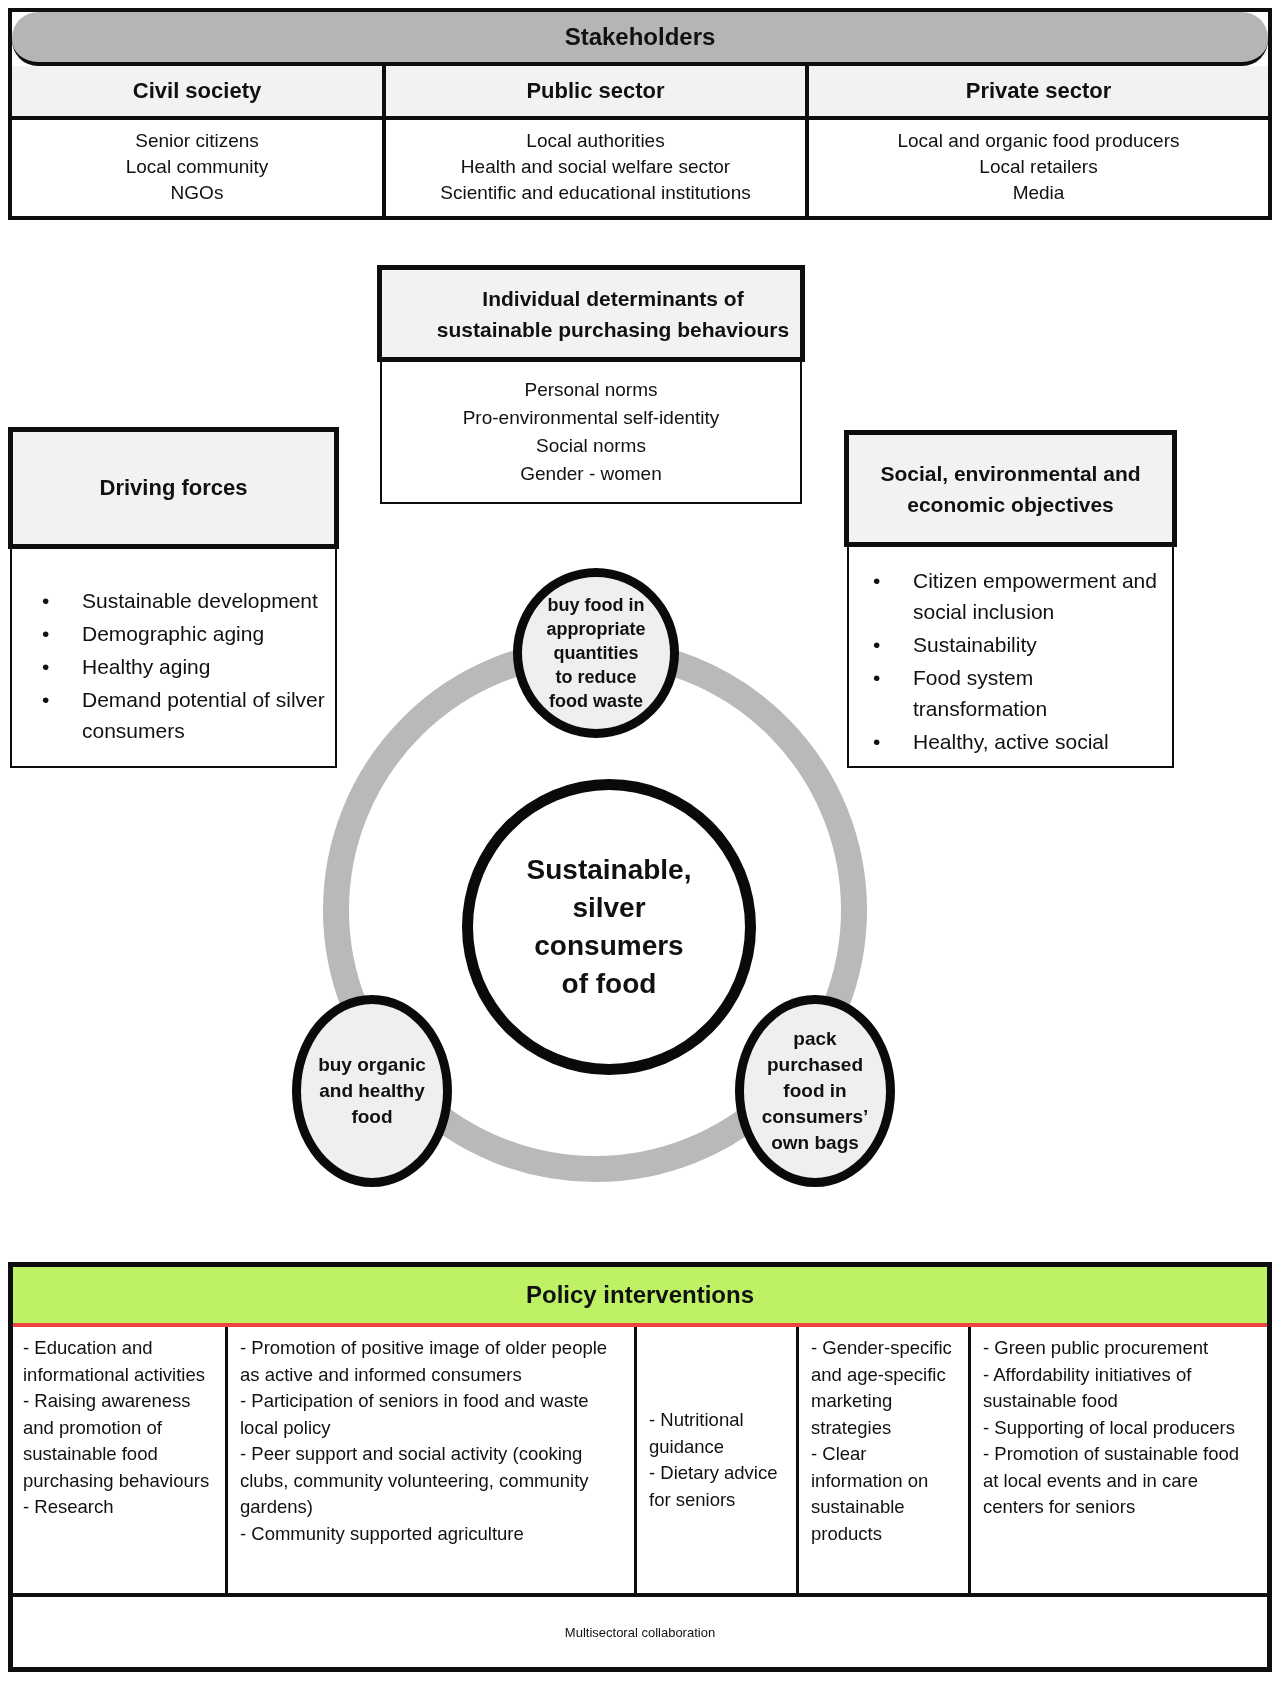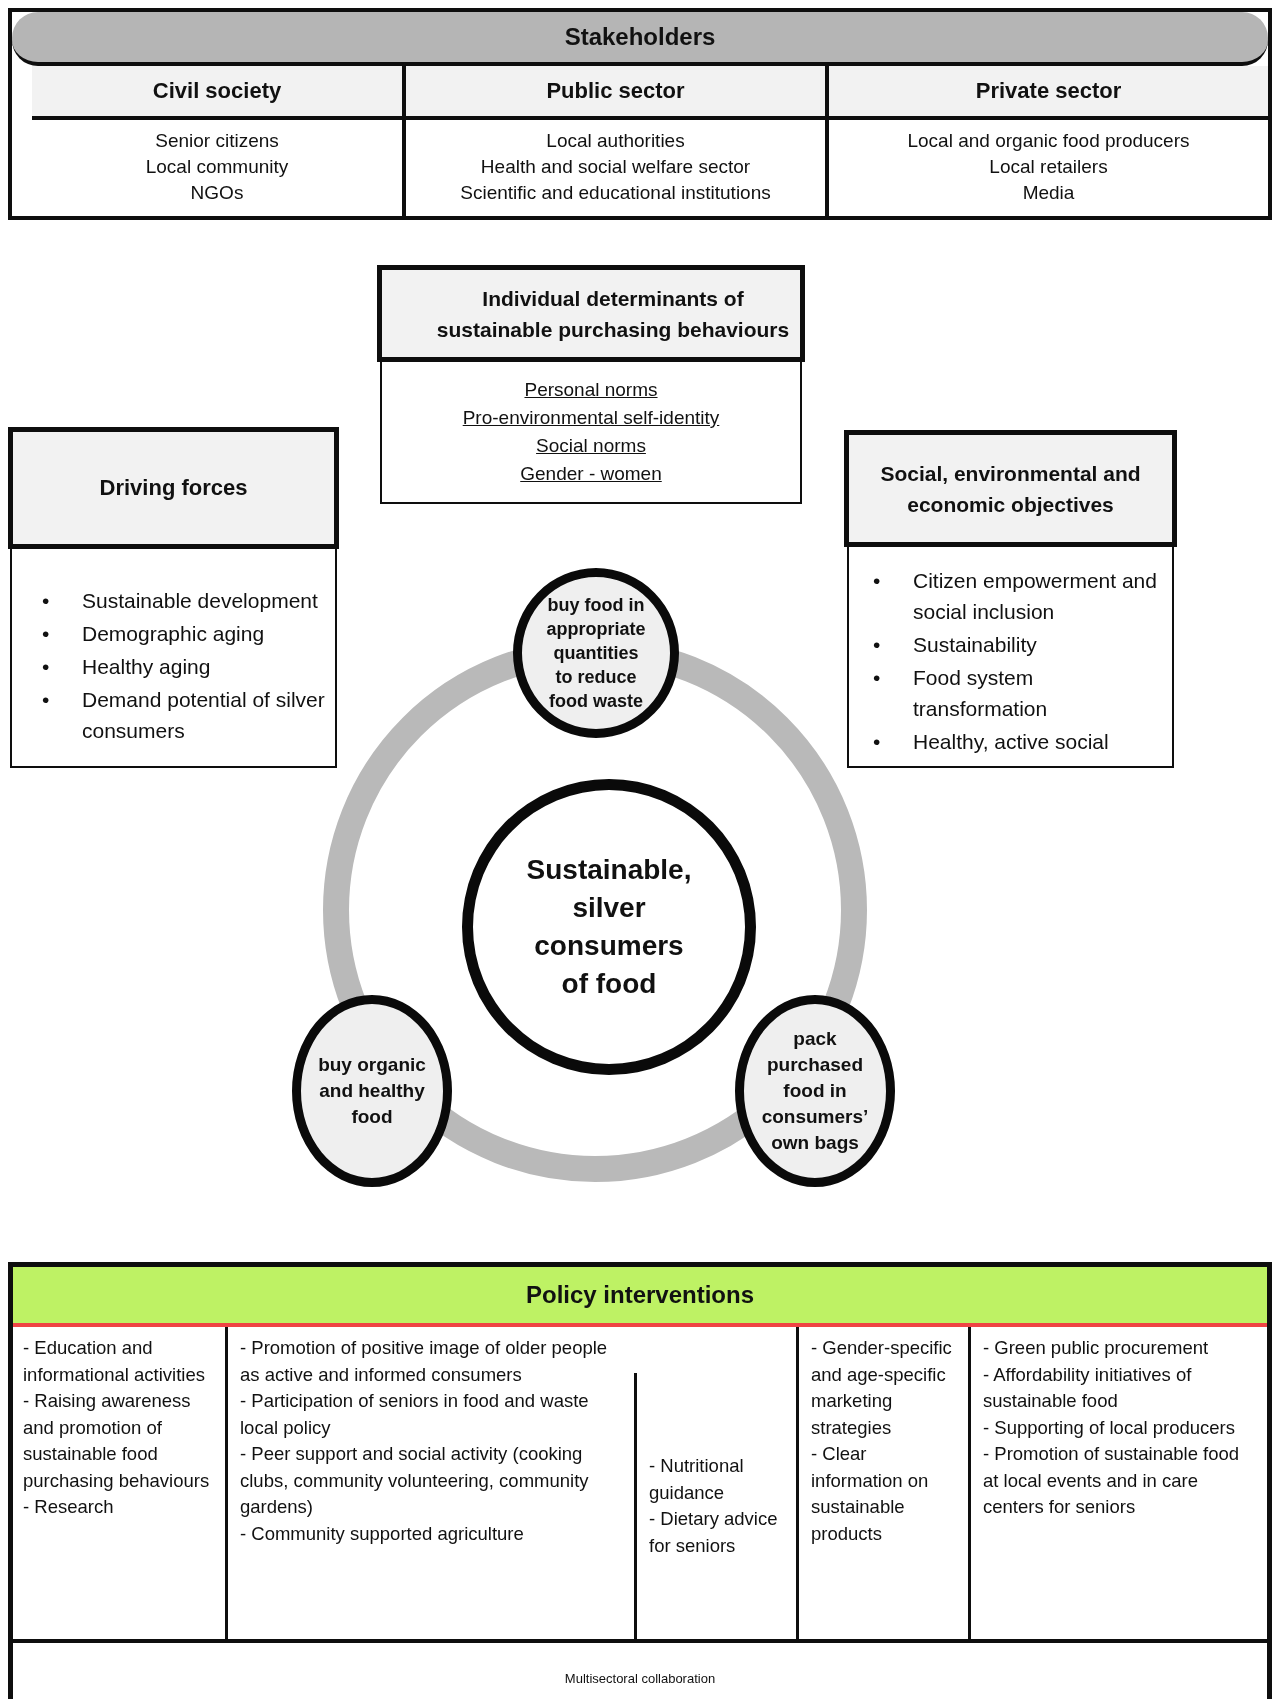"Civil society" .stk-row { padding-left: 20px -> none }
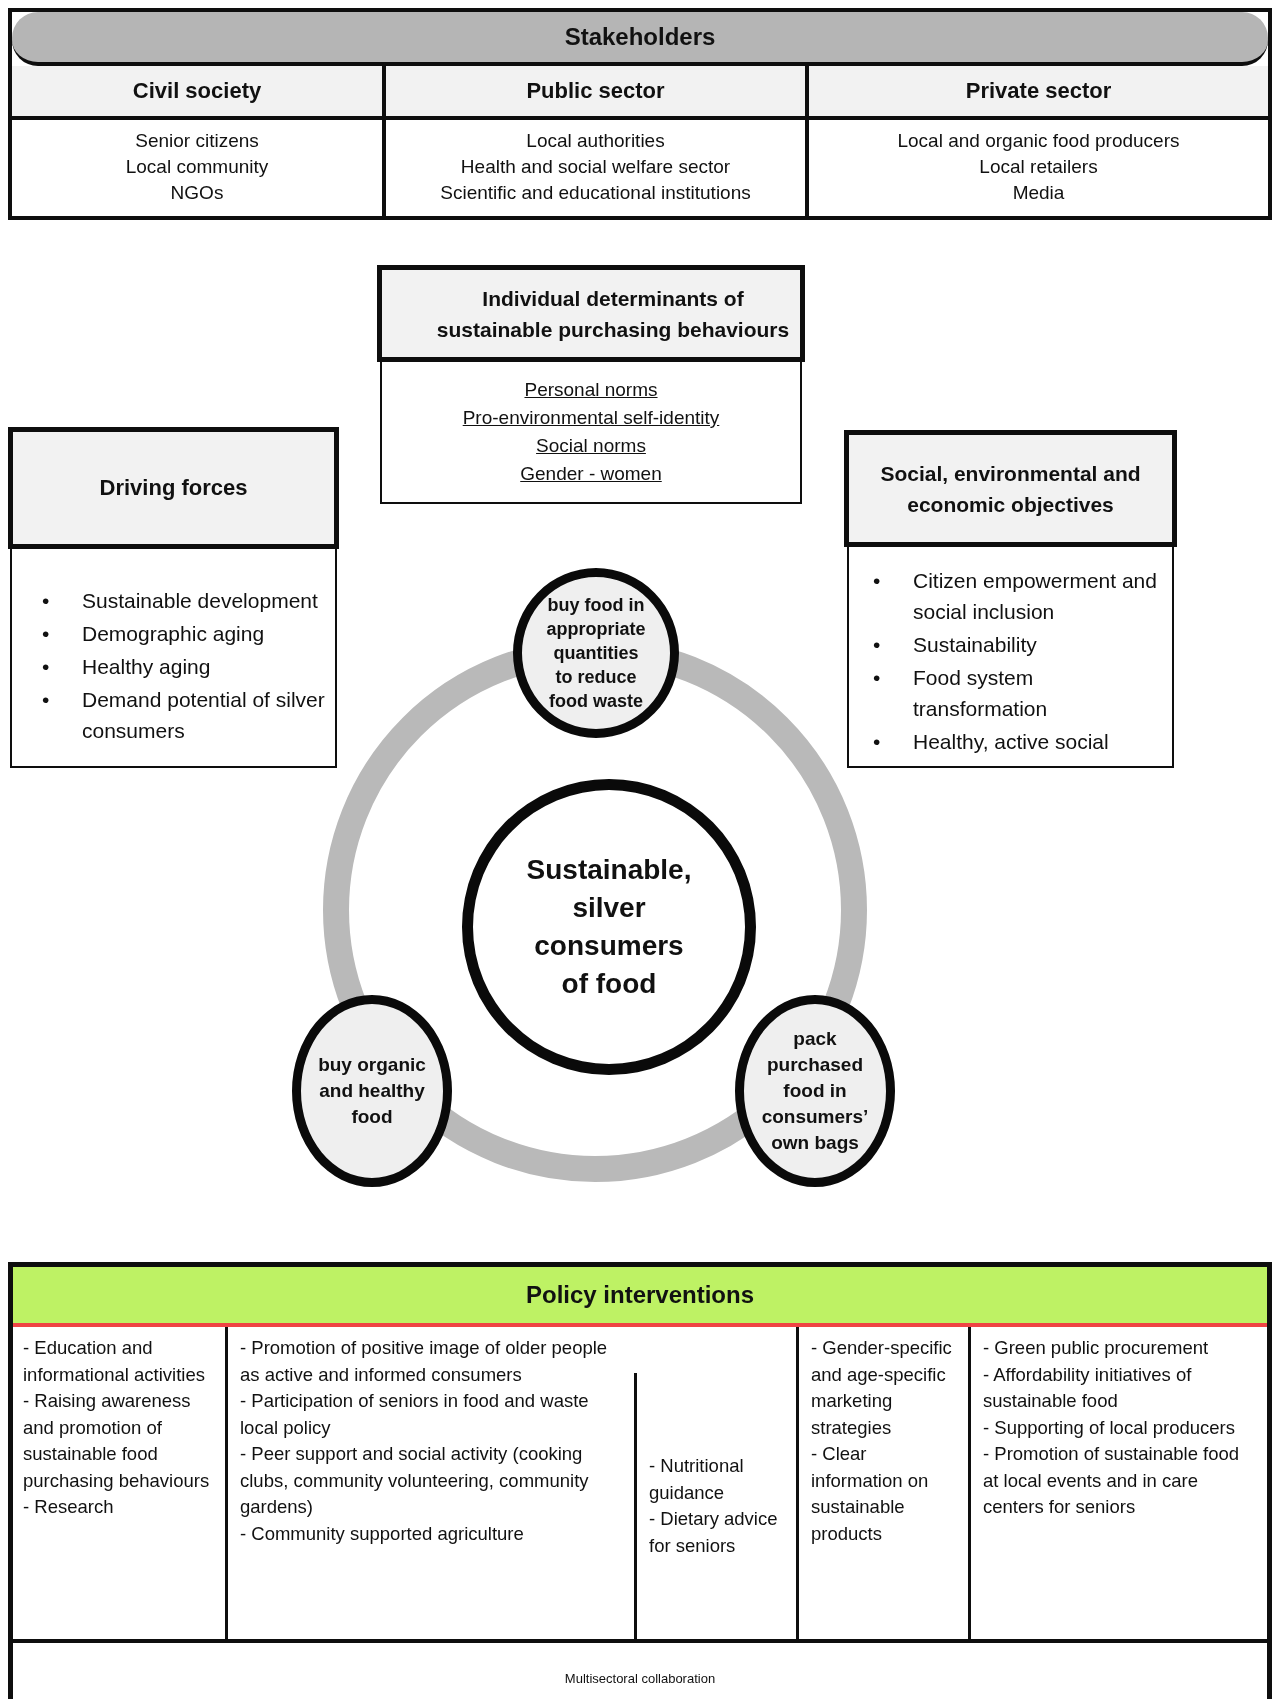"Personal norms" .det-body { text-decoration: underline -> none }
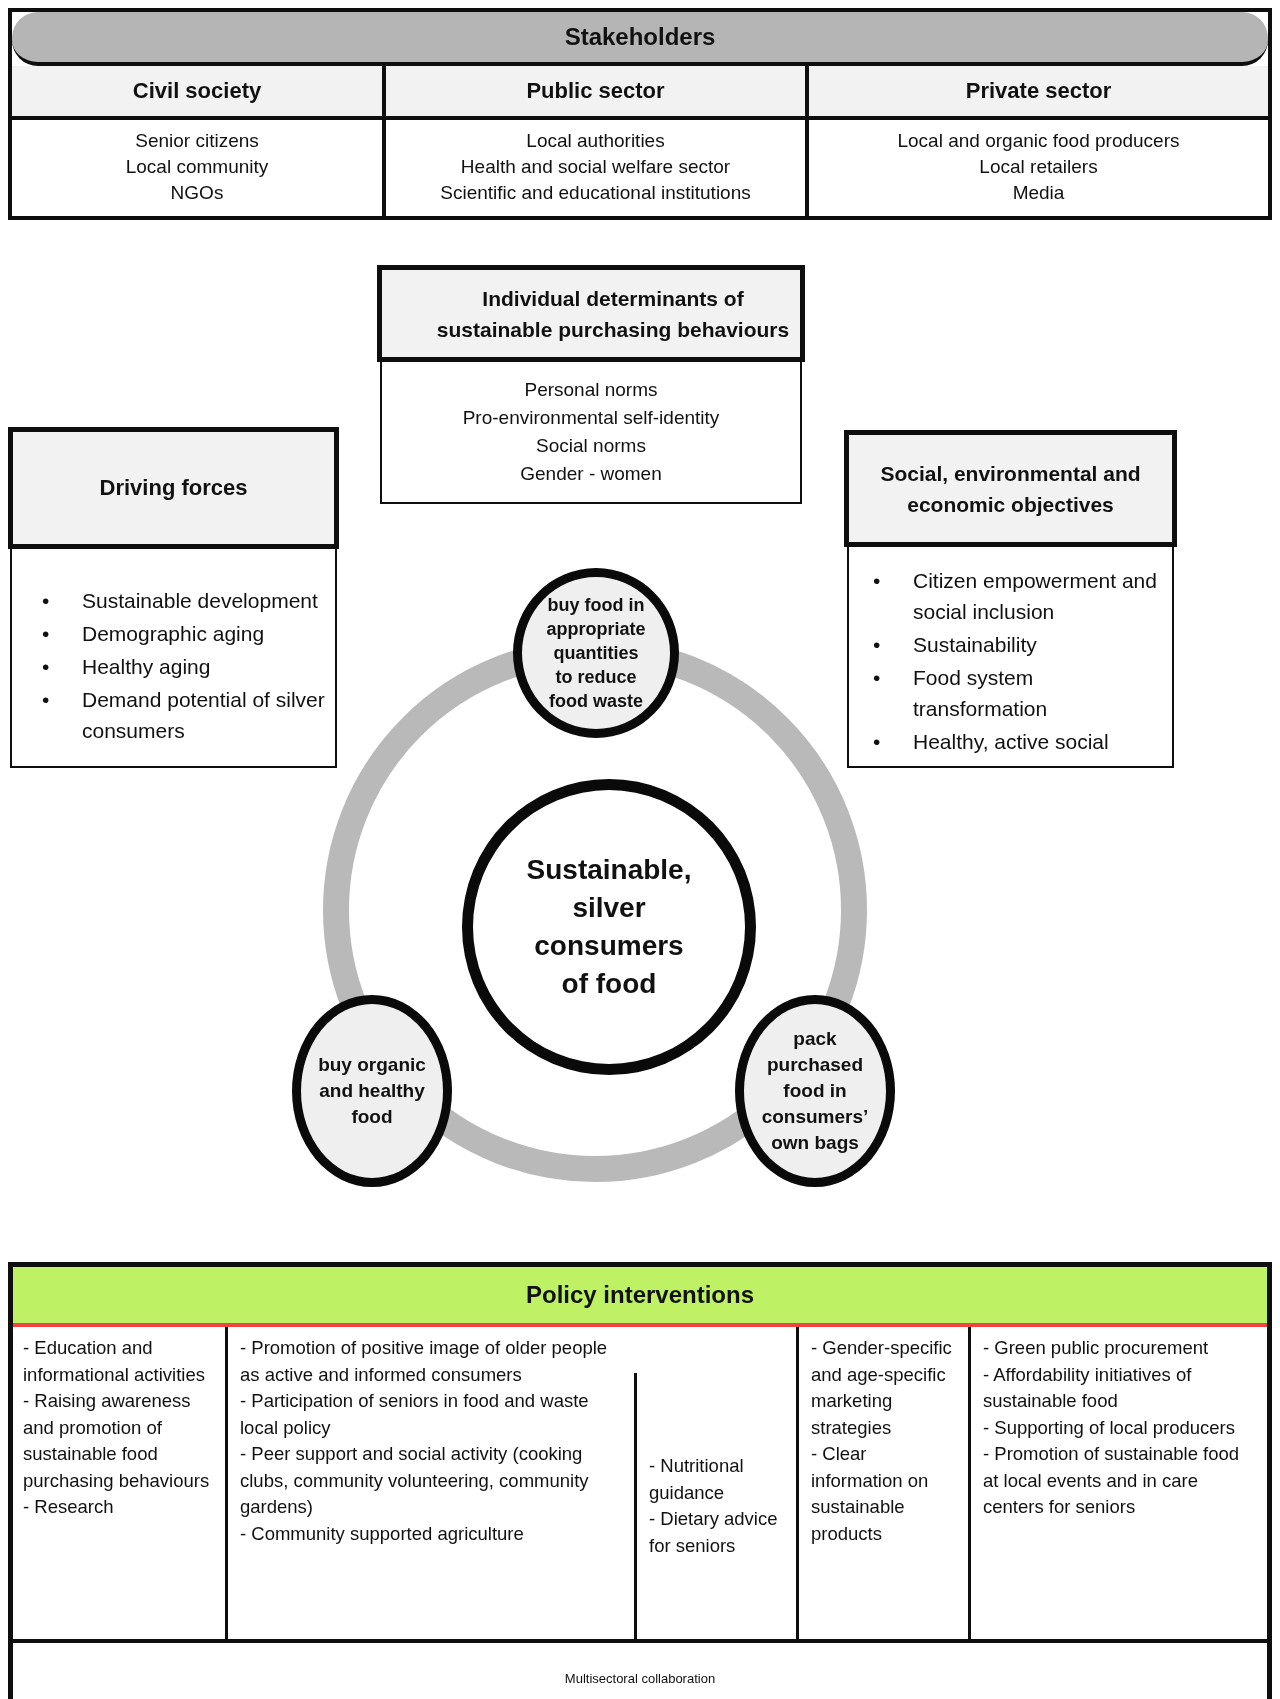"- Nutritional guidance" .pol-col.vcenter { margin-top: 46px -> none }
